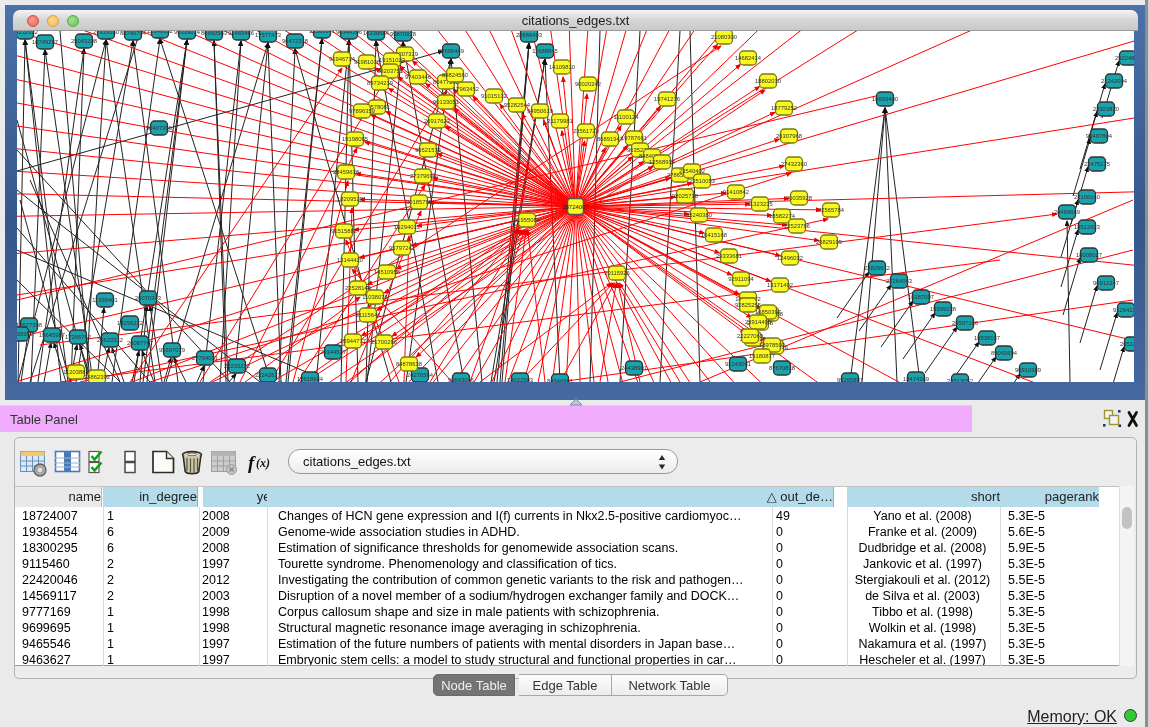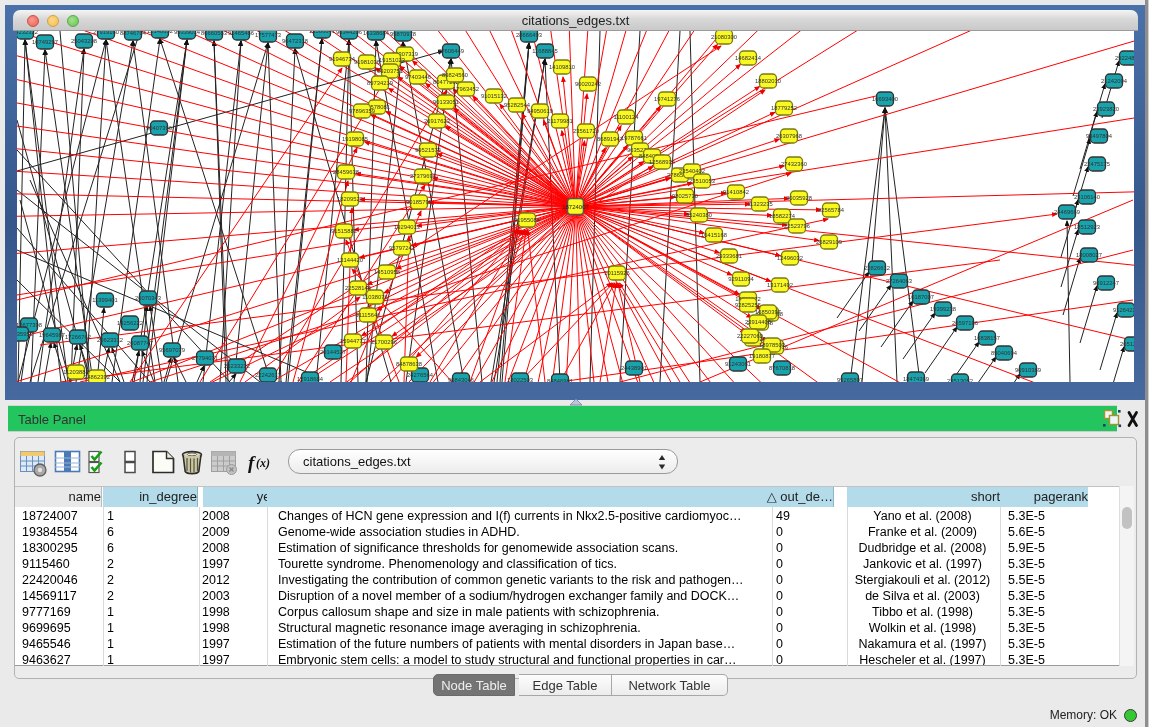"Table Panel" #tpbar { background: #22c55e -> #f0abfc; left: 8px -> 0; width: 1109px -> 972px }
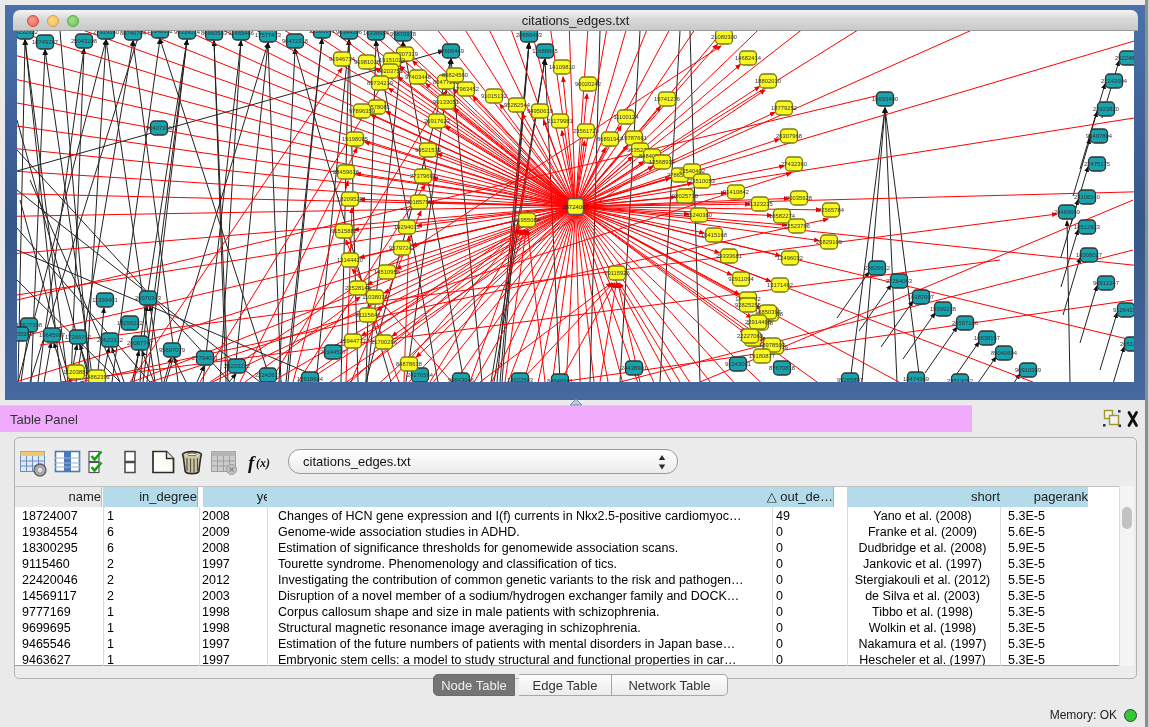"pagerank" span.th { width: 88px -> 99px }
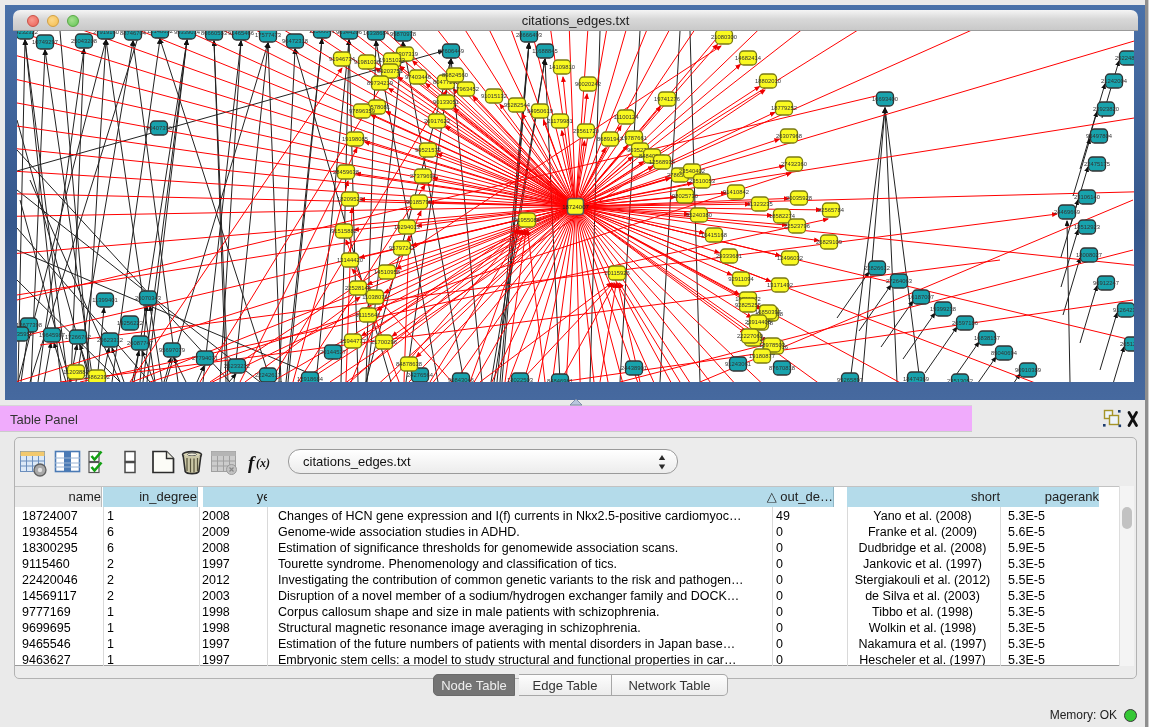"Memory: OK" #memory { font-size: 12px -> 16px; text-decoration: none -> underline }
